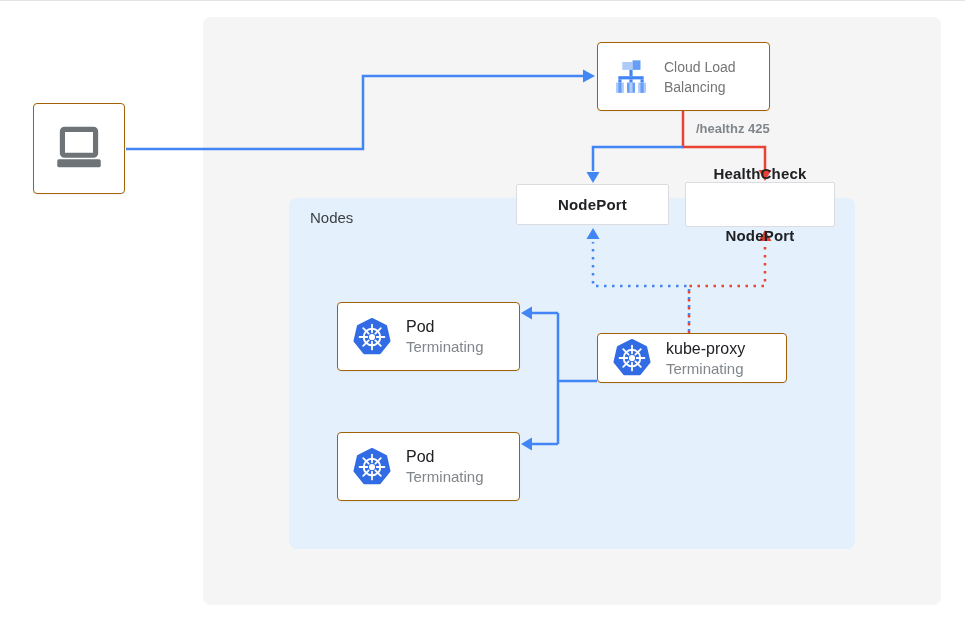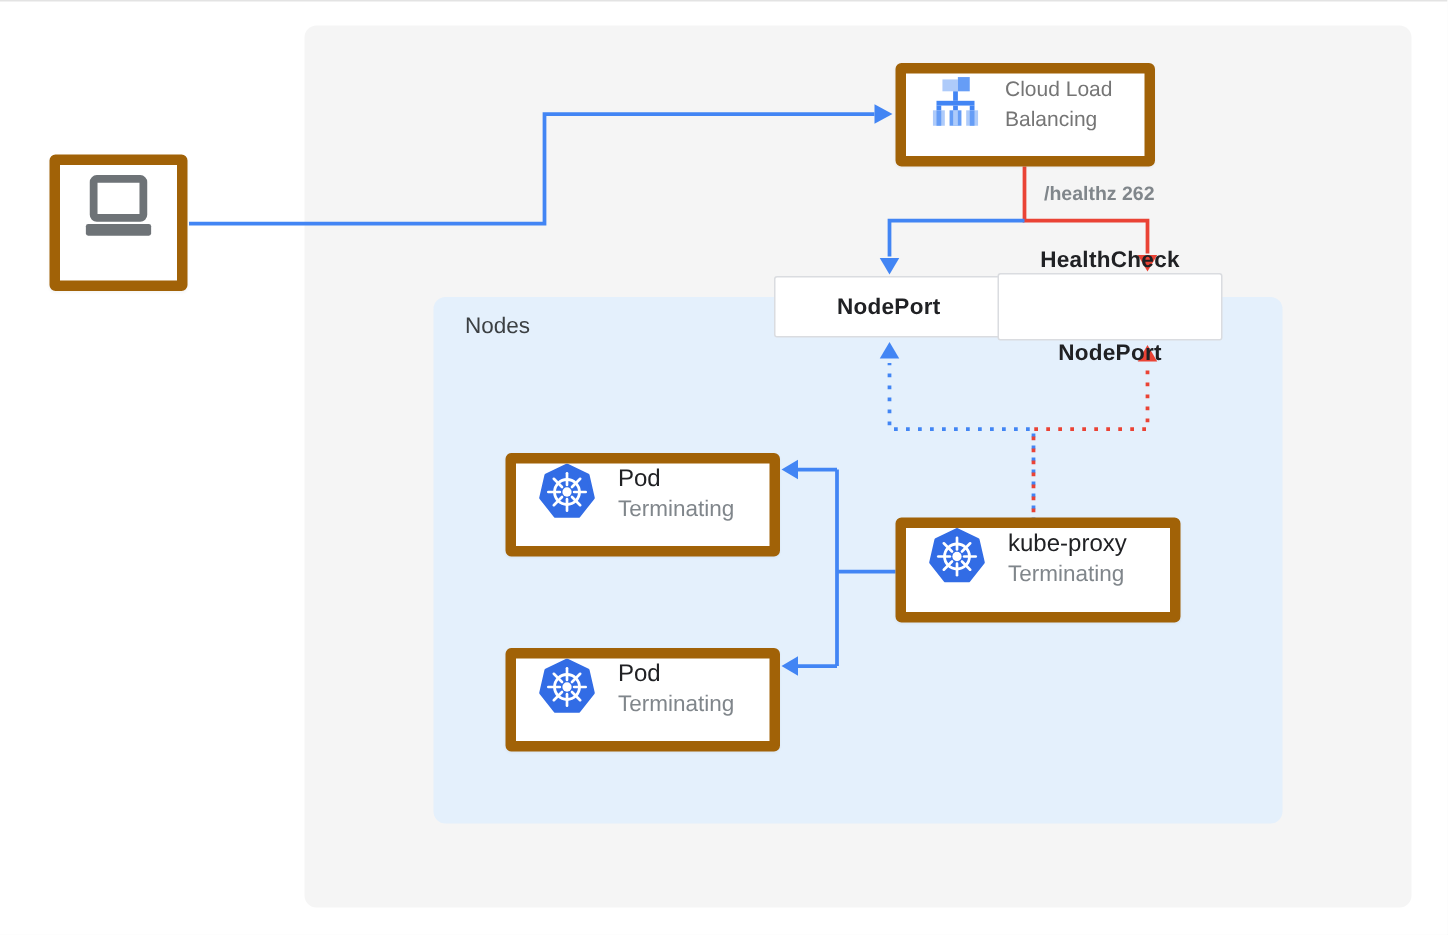"Cloud Load Balancing" .card { align-items: flex-start -> center; border: 7px solid #a16207 -> 1px solid #a16207 }
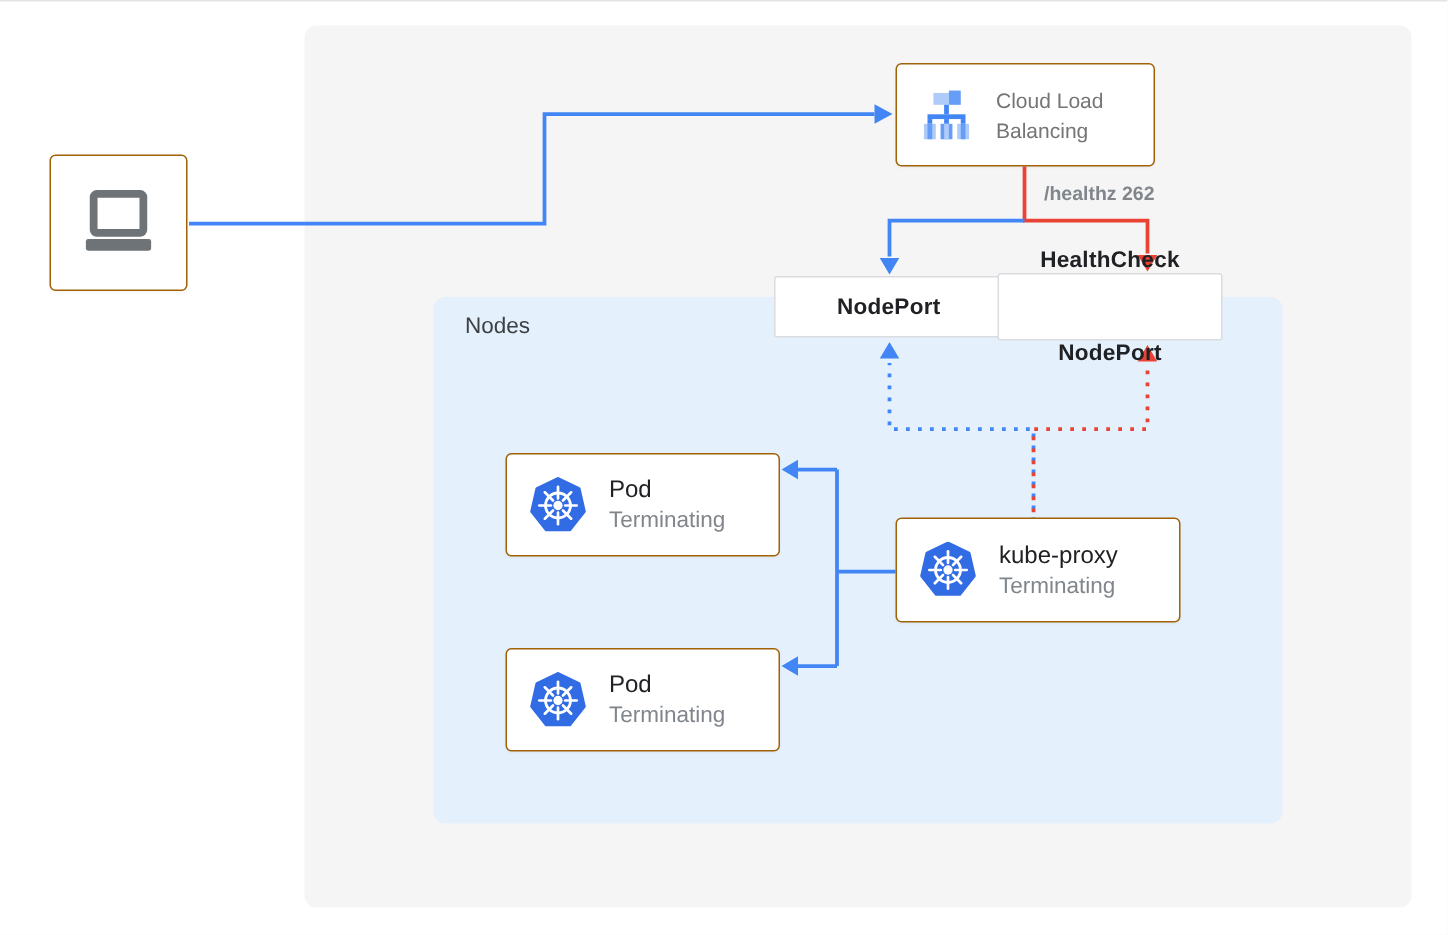"/healthz 262" div.edge-label { text: 262 -> 425 }
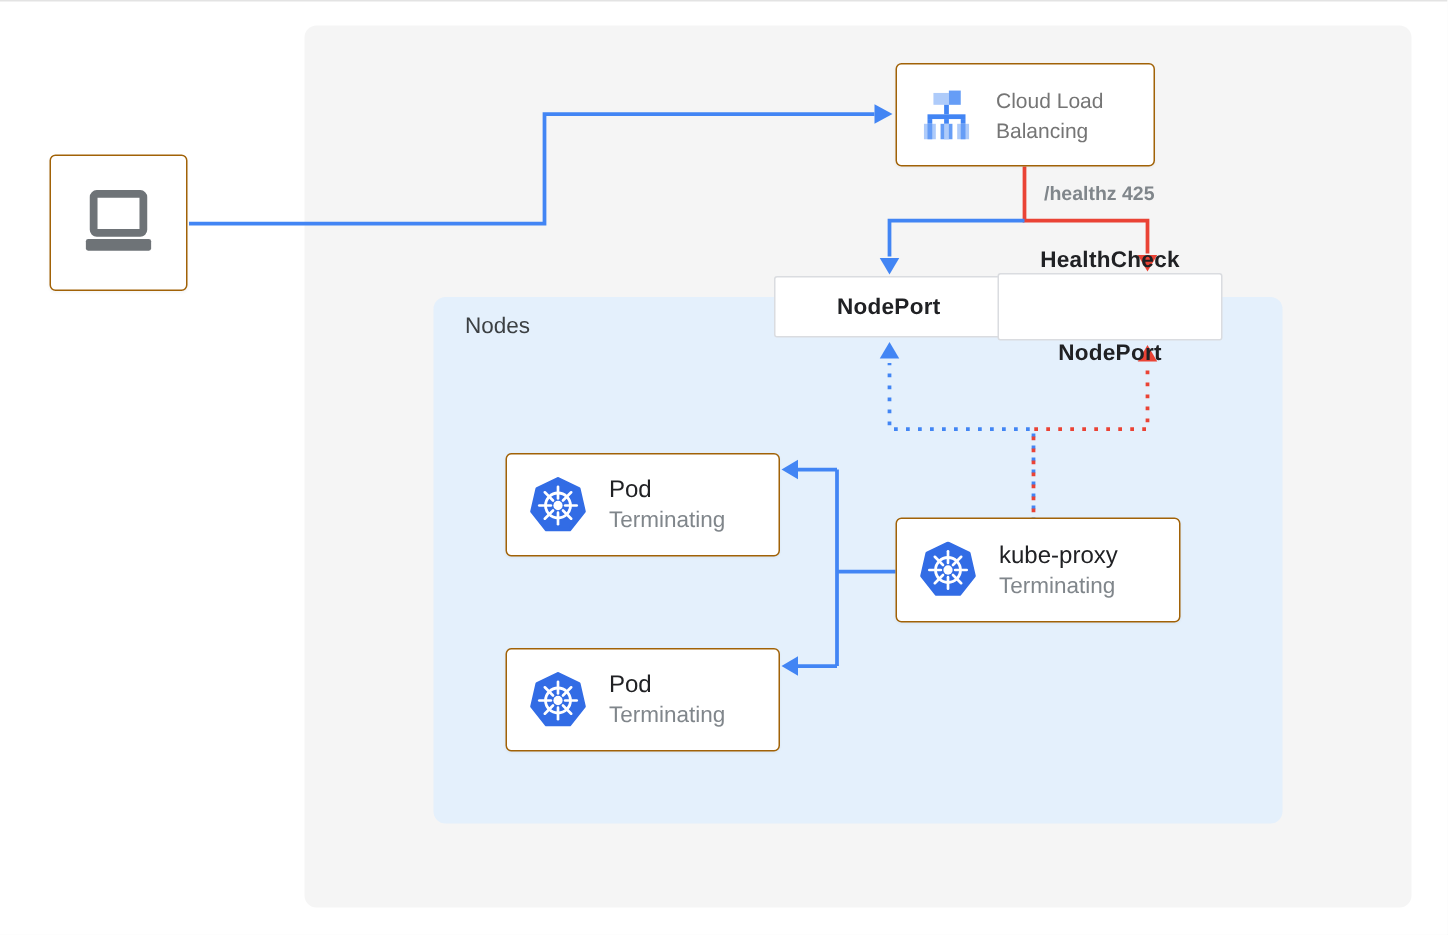"HealthCheck" .hc-box { left: 665px -> 685px }
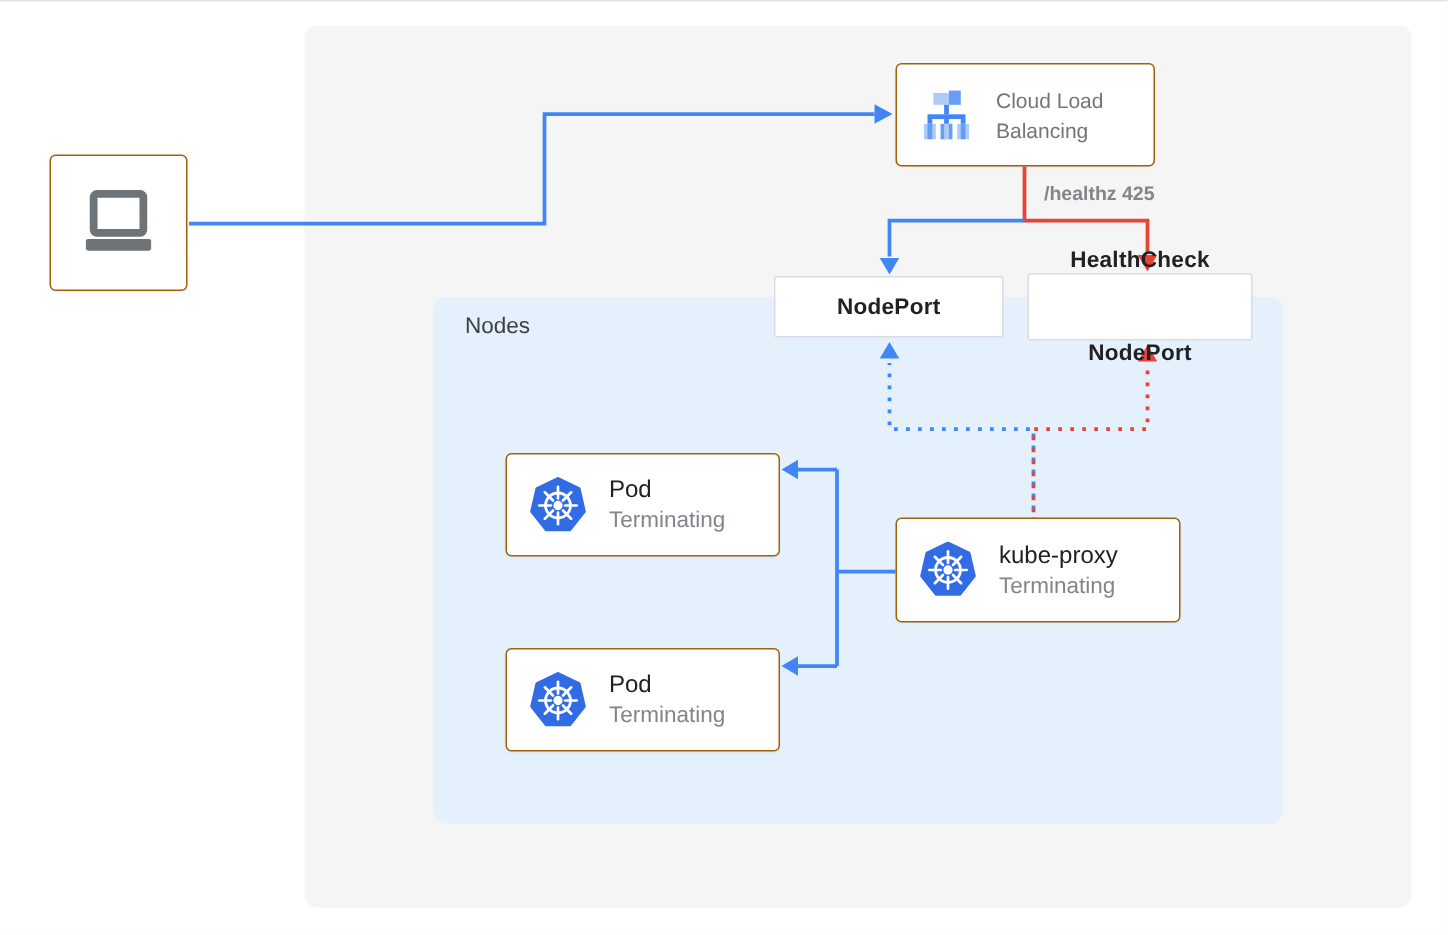"kube-proxy" .proxy-card { height: 70px -> 50px; top: 344px -> 332px }
